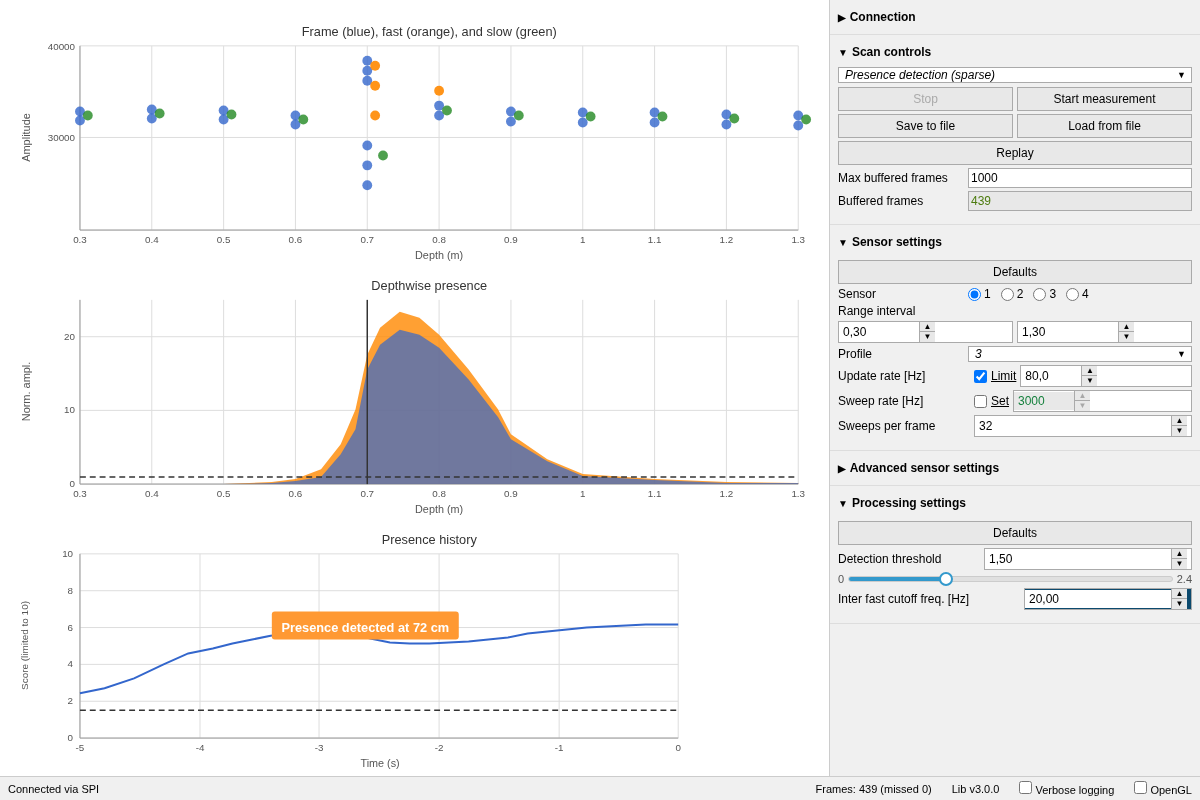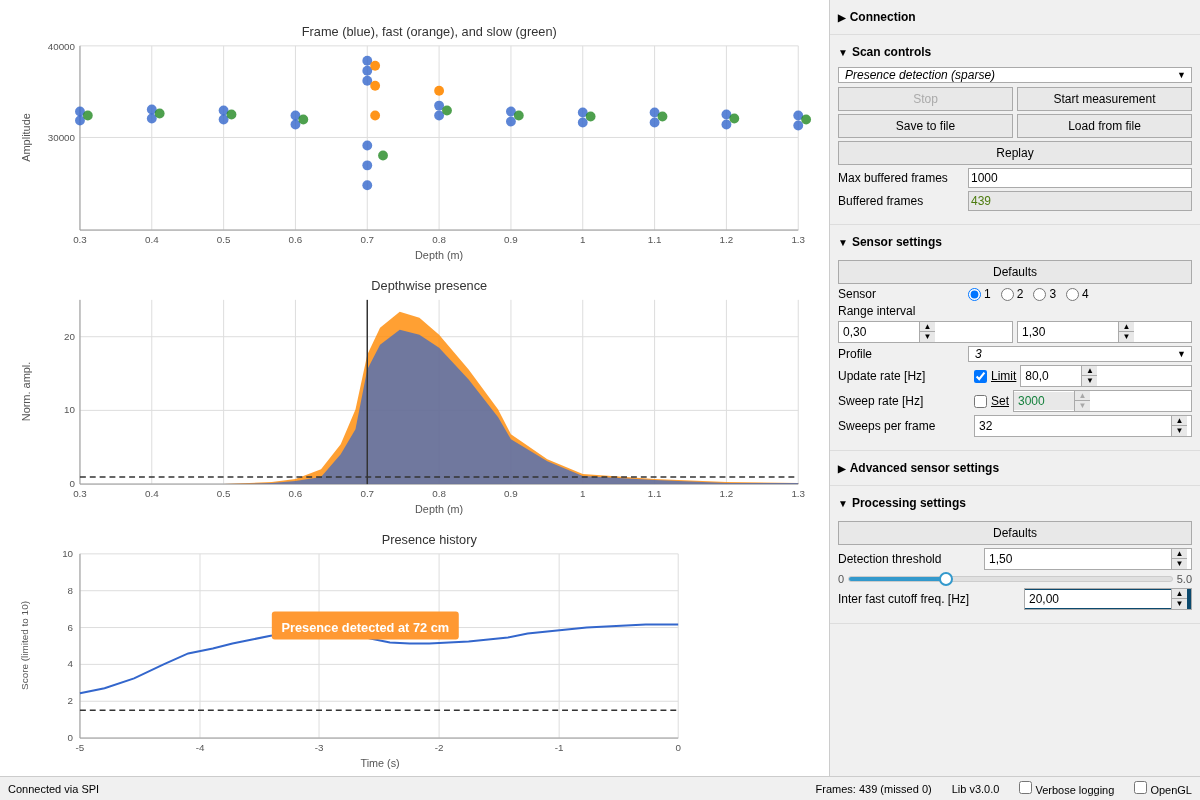"5.0" span.slider-max { text: 5.0 -> 2.4 }
